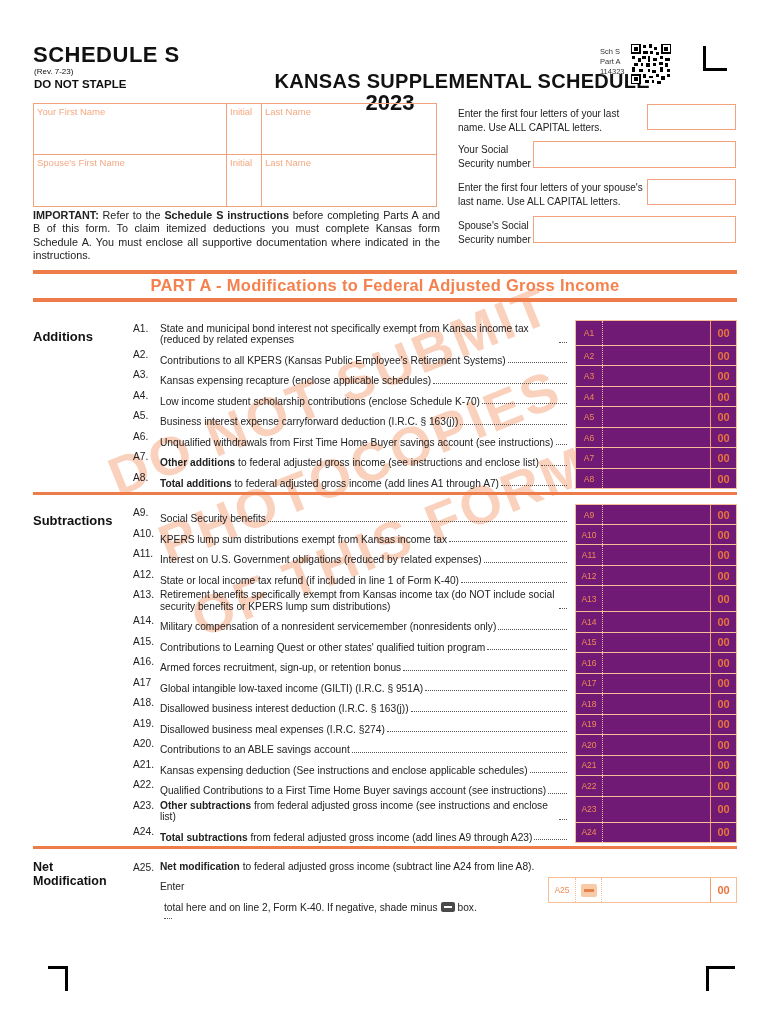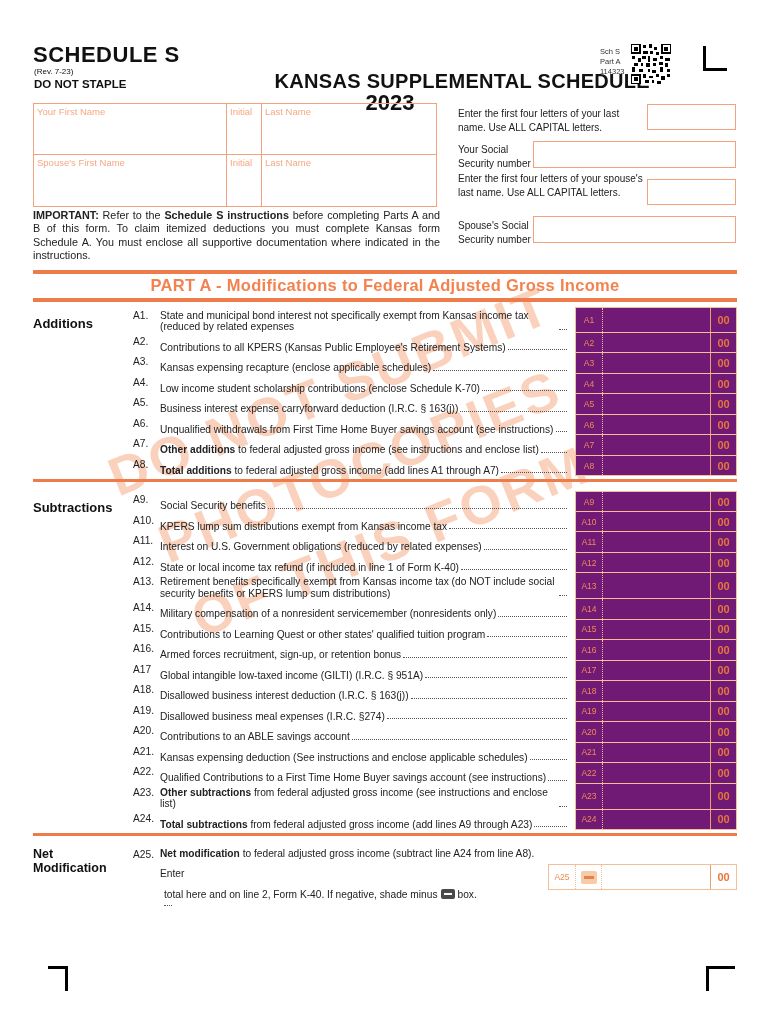"Enter the first four letters of your spouse's" .lab3 { top: 172px -> 181px }
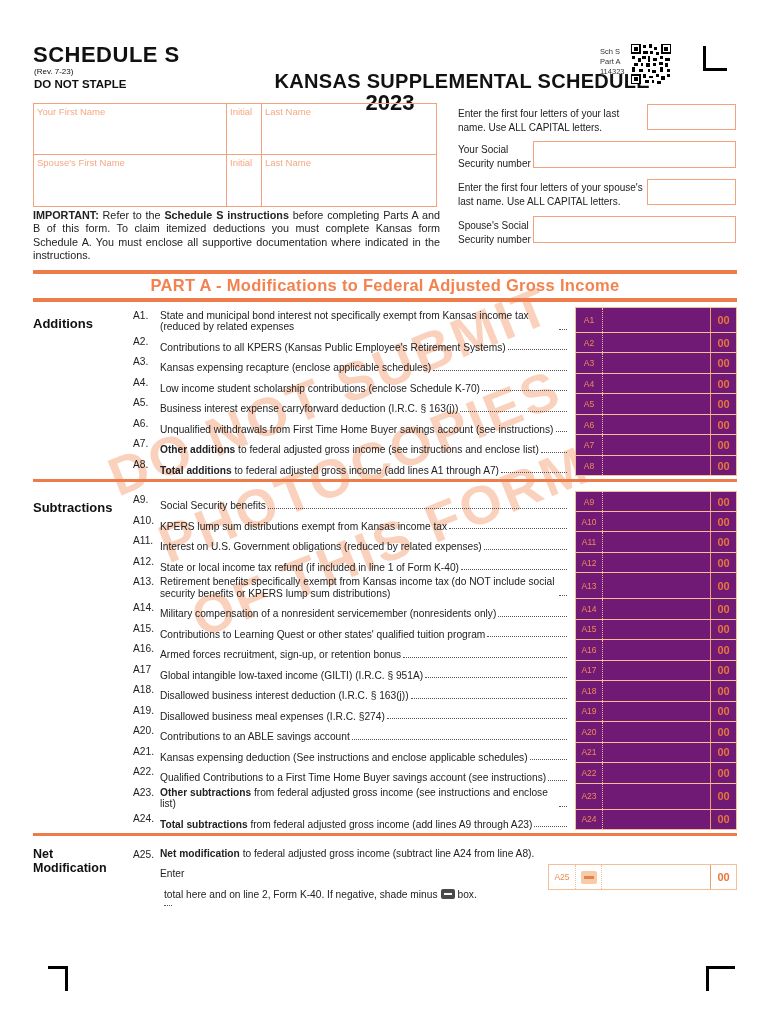"Additions" .sec-pad-a { padding-top: 0 -> 13px }
